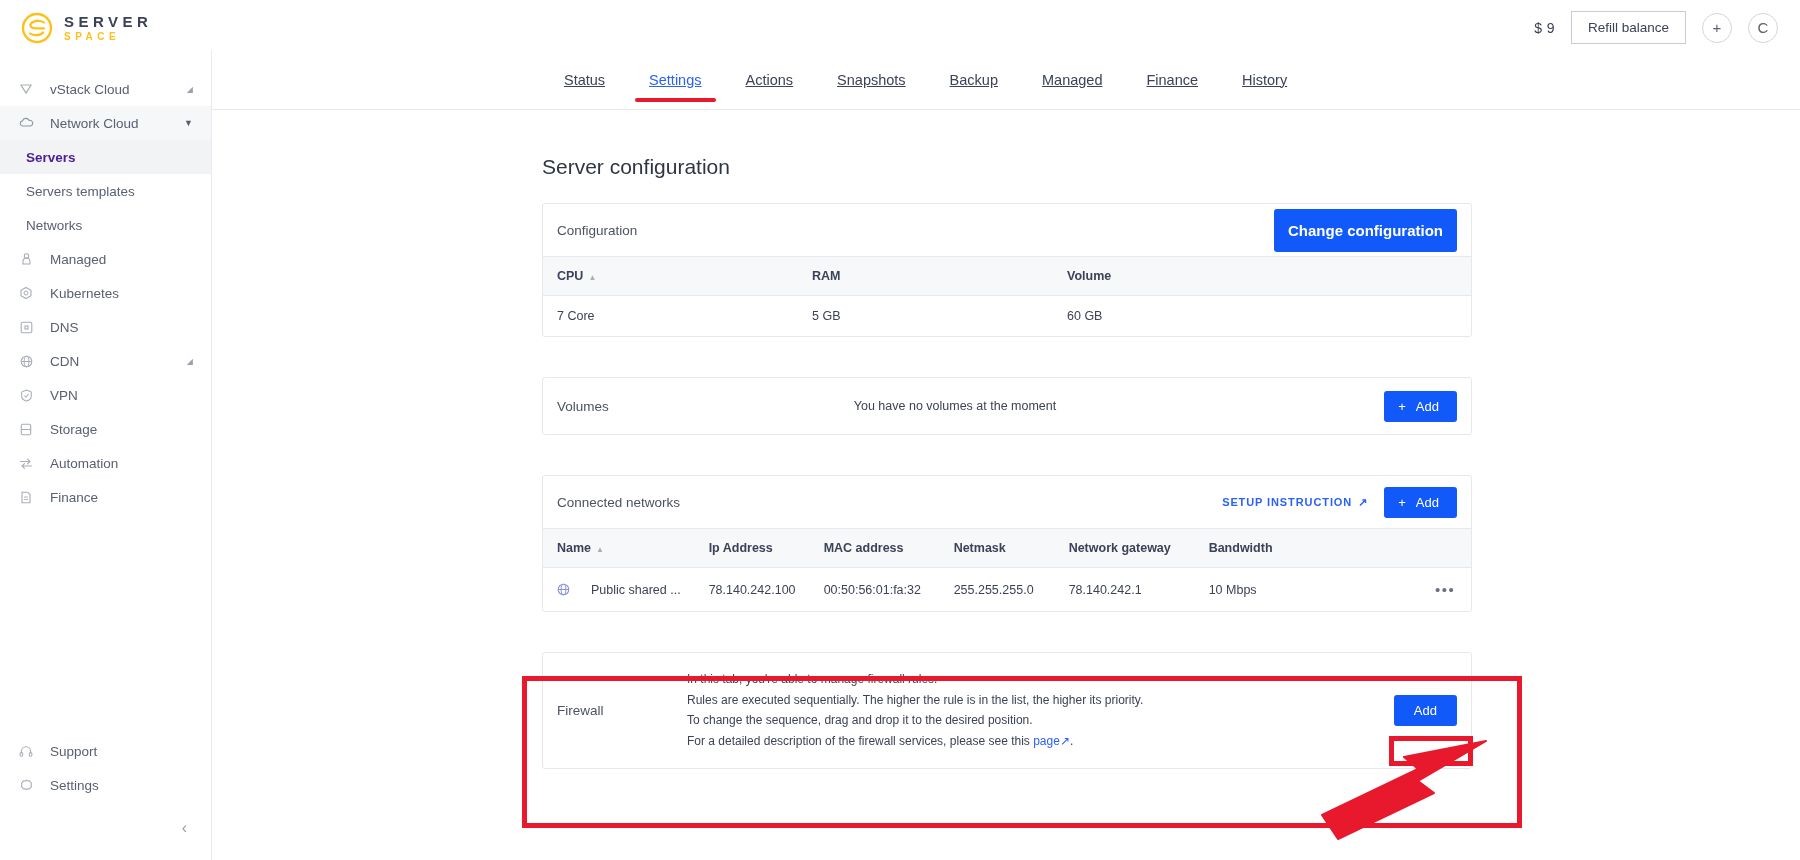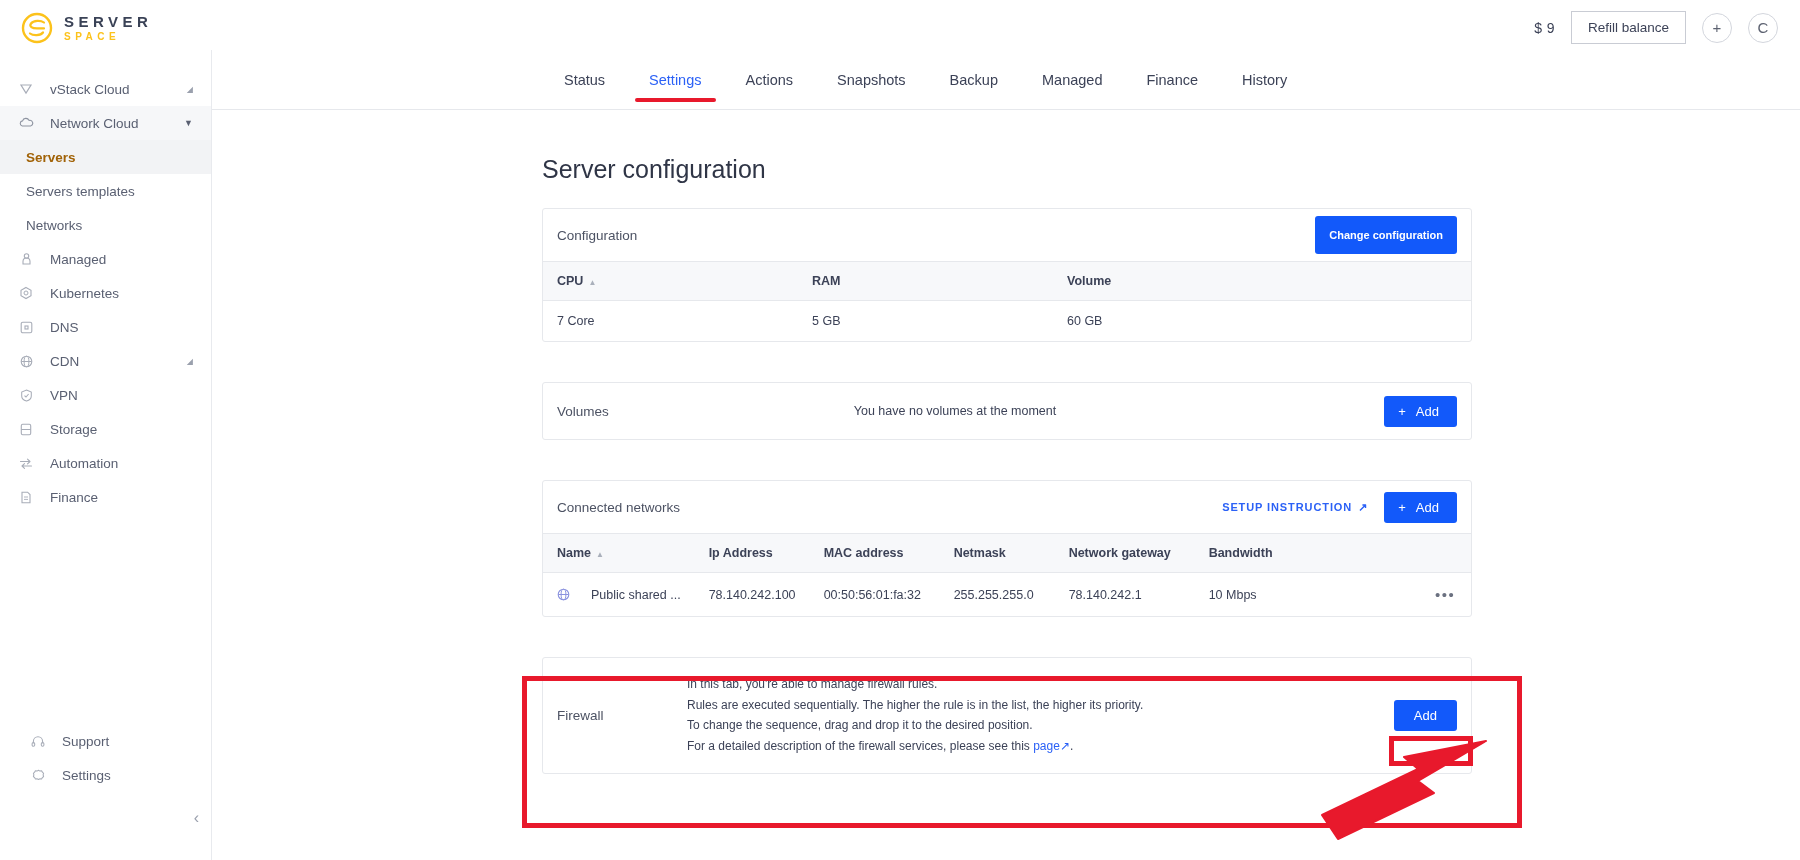"Status" .tab { text-decoration: none -> underline }
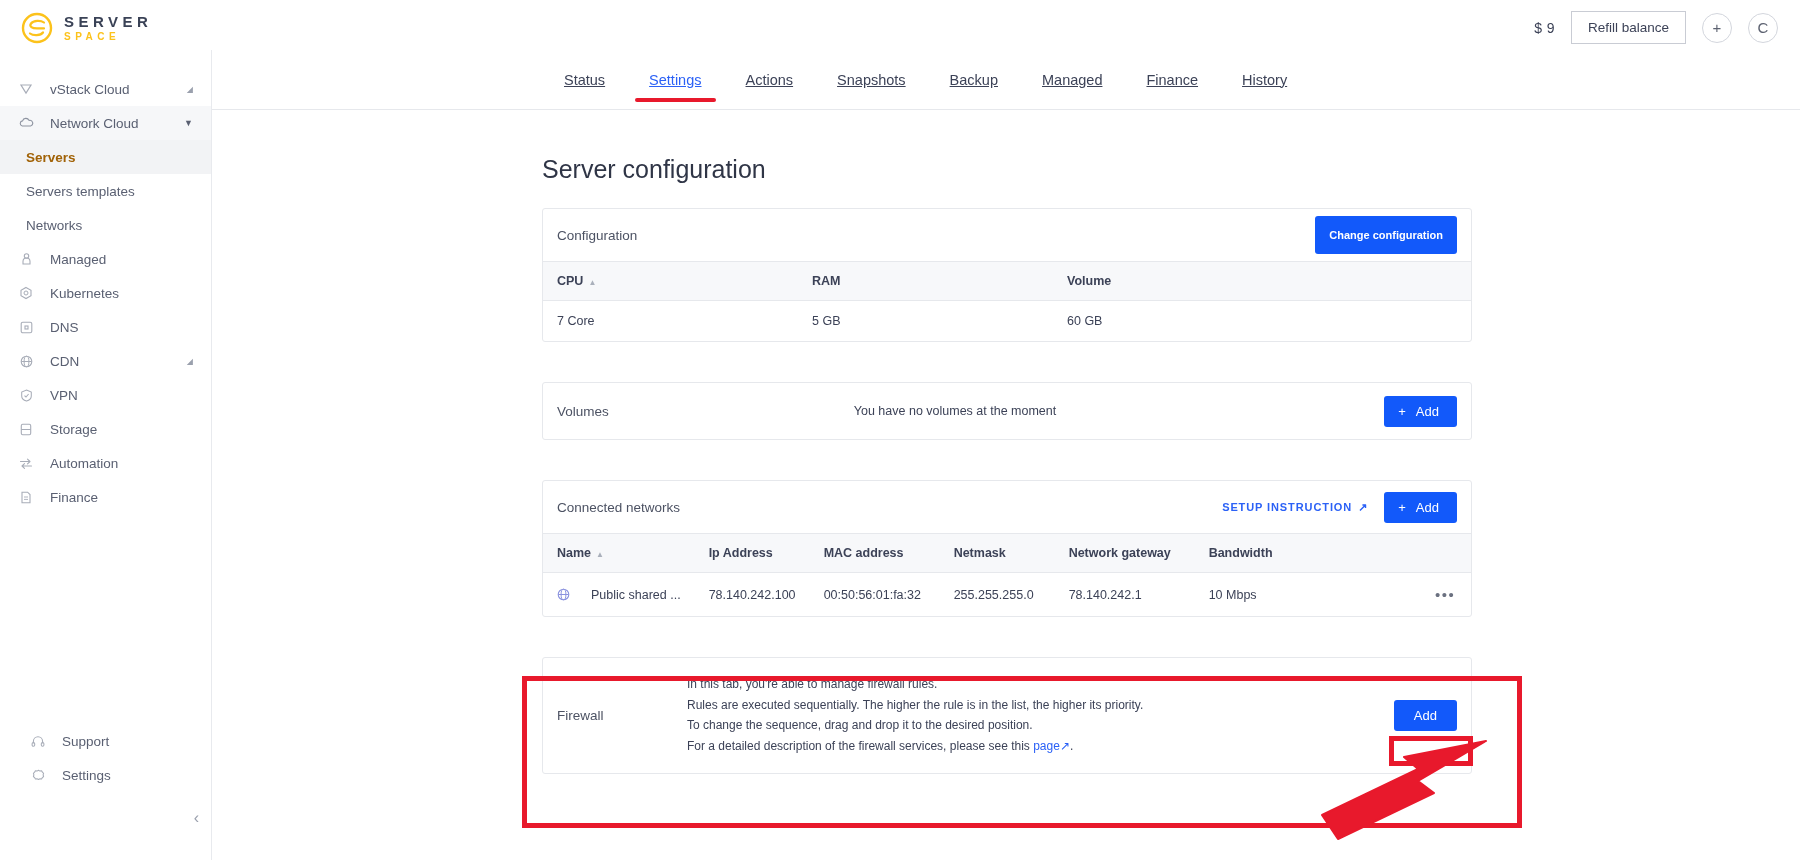"Servers" .nav-item.sub.selected { color: #a16207 -> #4c1d95 }
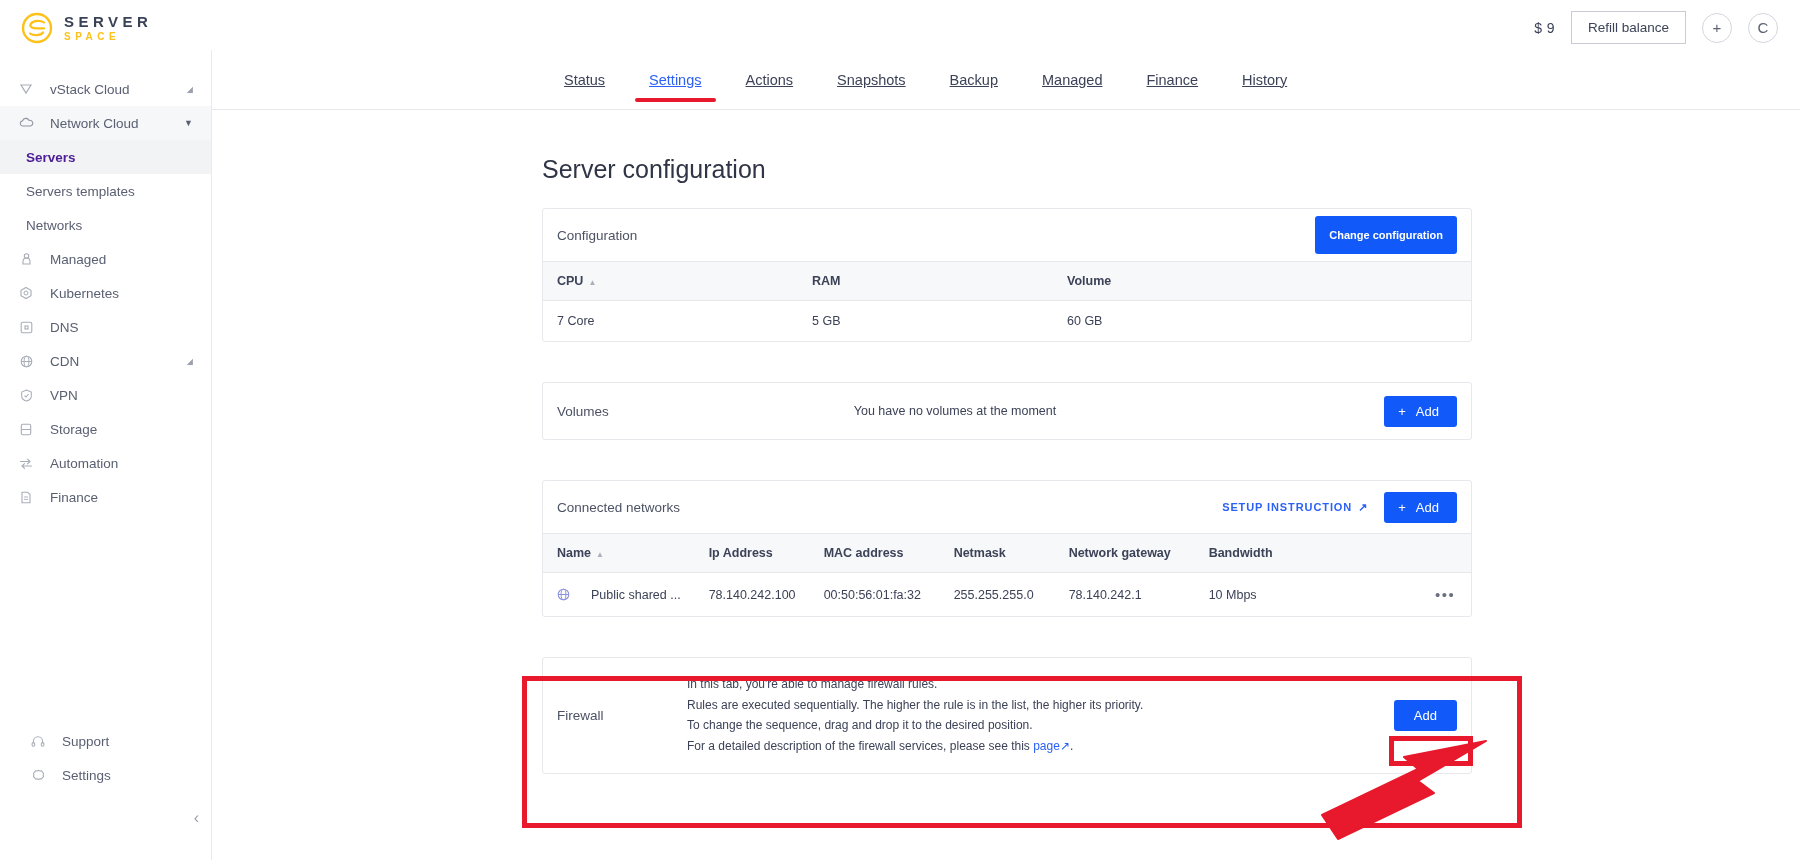"Server configuration" .page-title { font-size: 25px -> 21px }
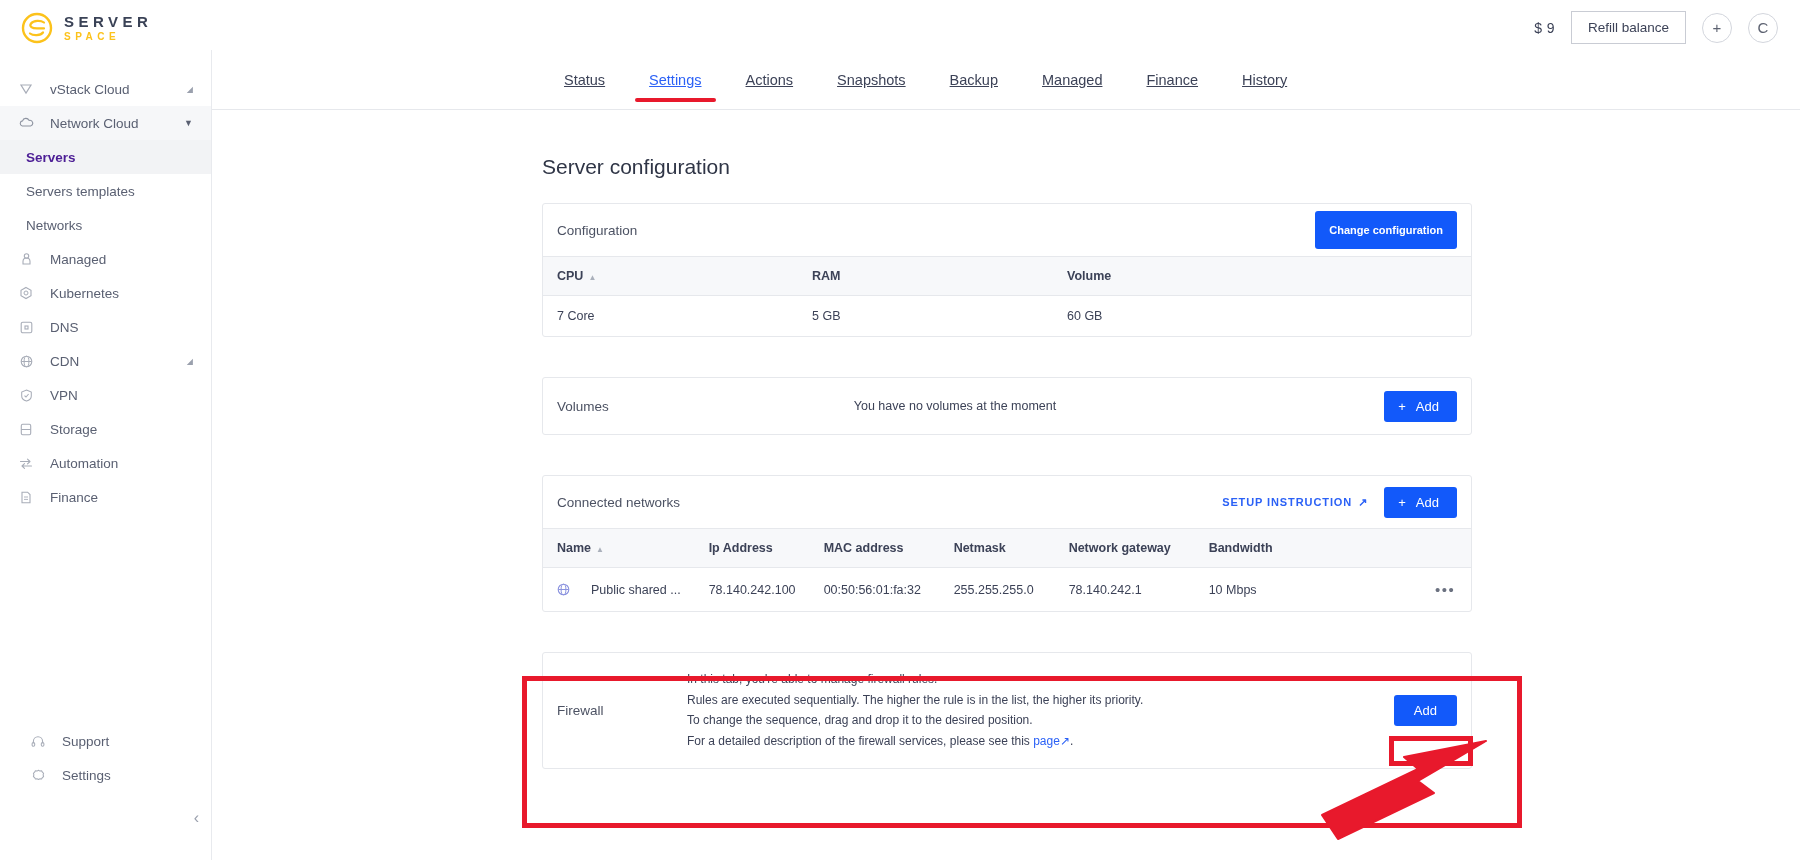"Change configuration" .btn-primary { font-size: 11px -> 15px }
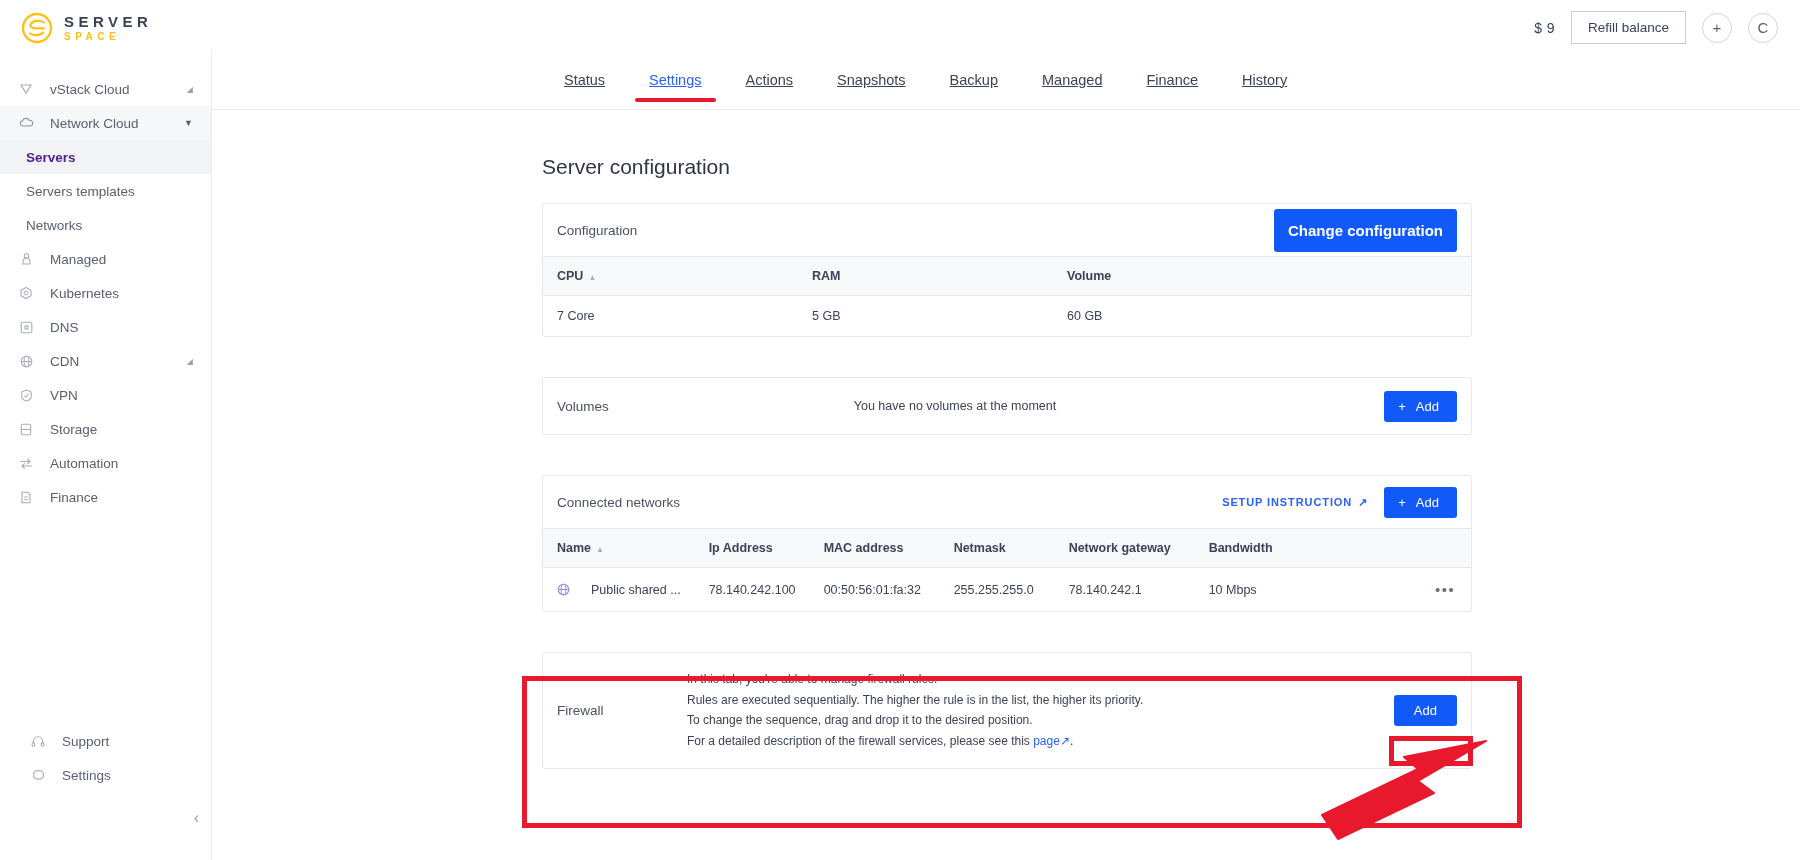"Support" .sidebar-bottom { margin-left: 12px -> none; padding-bottom: 16px -> 6px }
